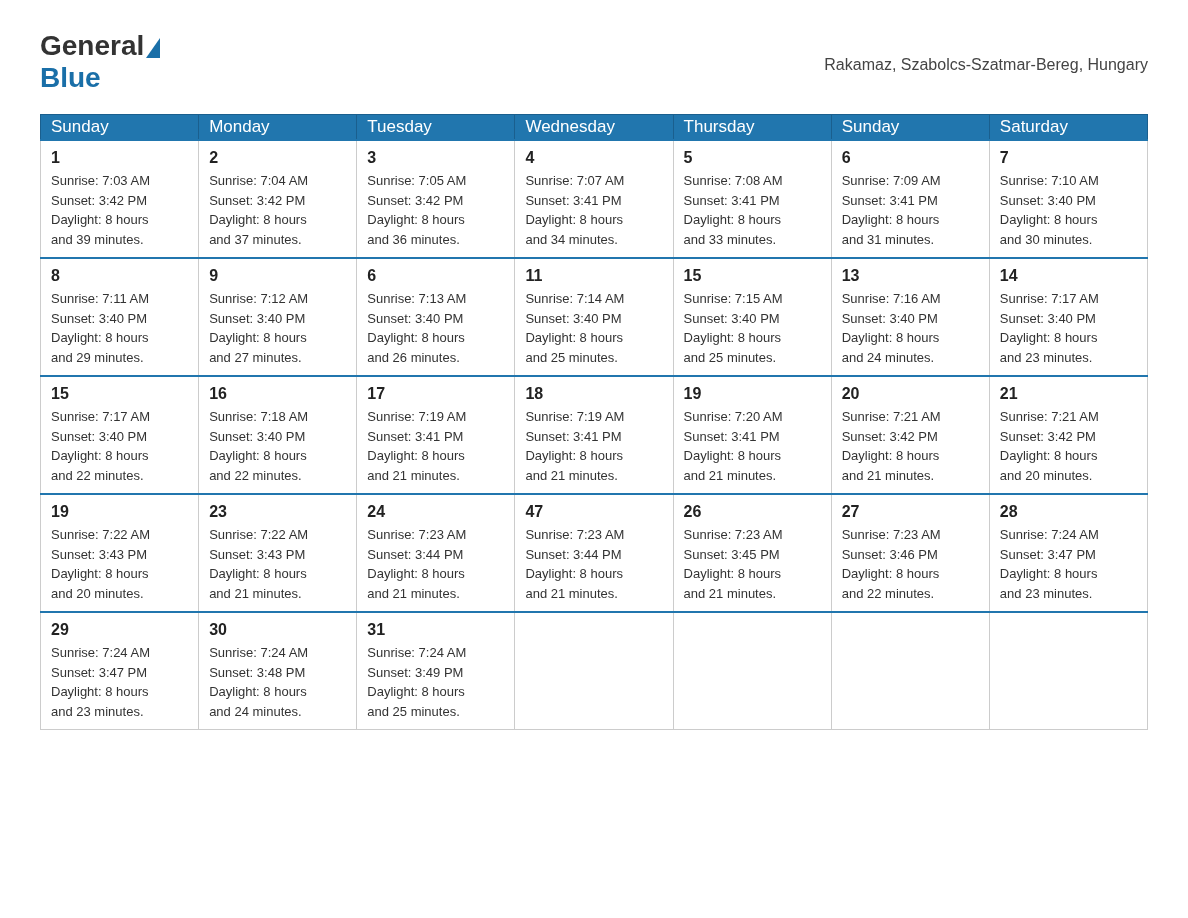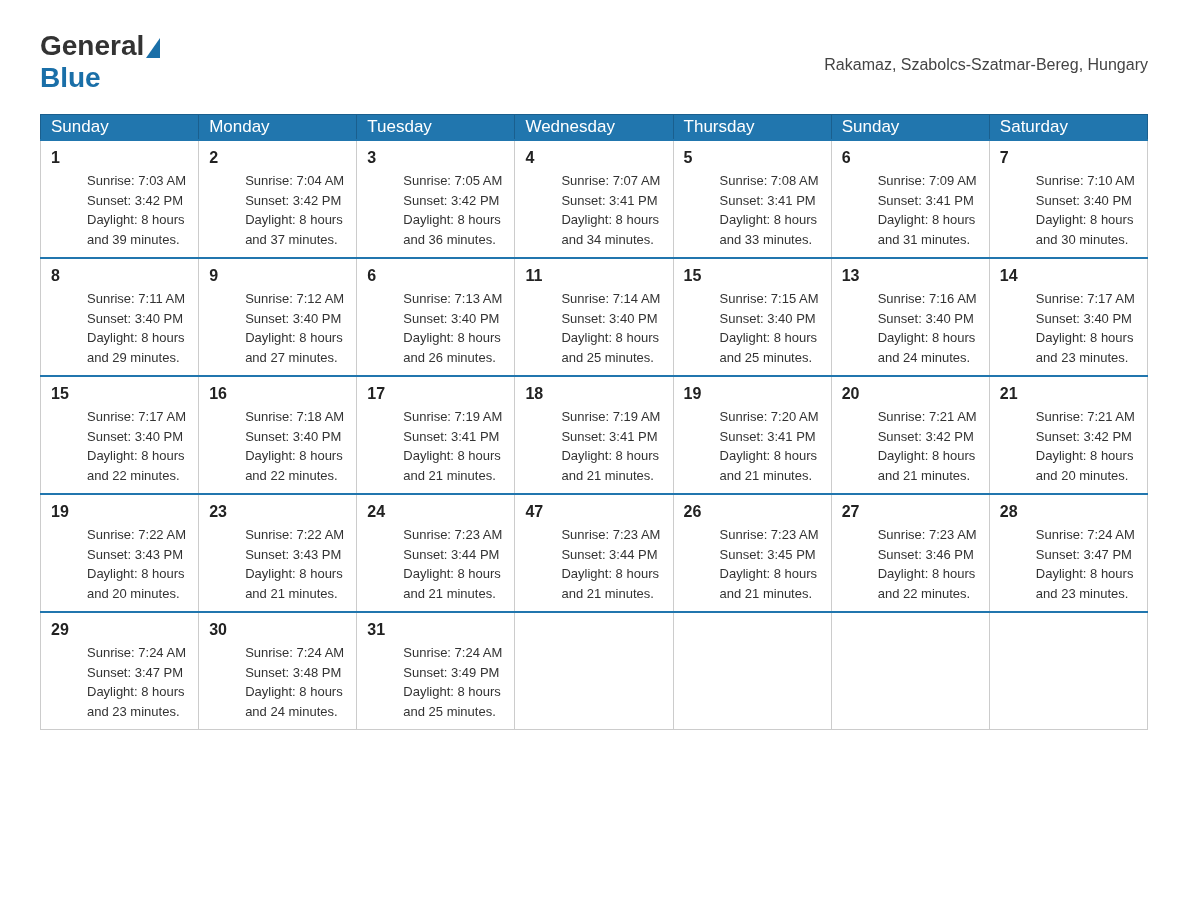"Sunrise: 7:03 AM" .day-info { margin-left: 36px -> none }
